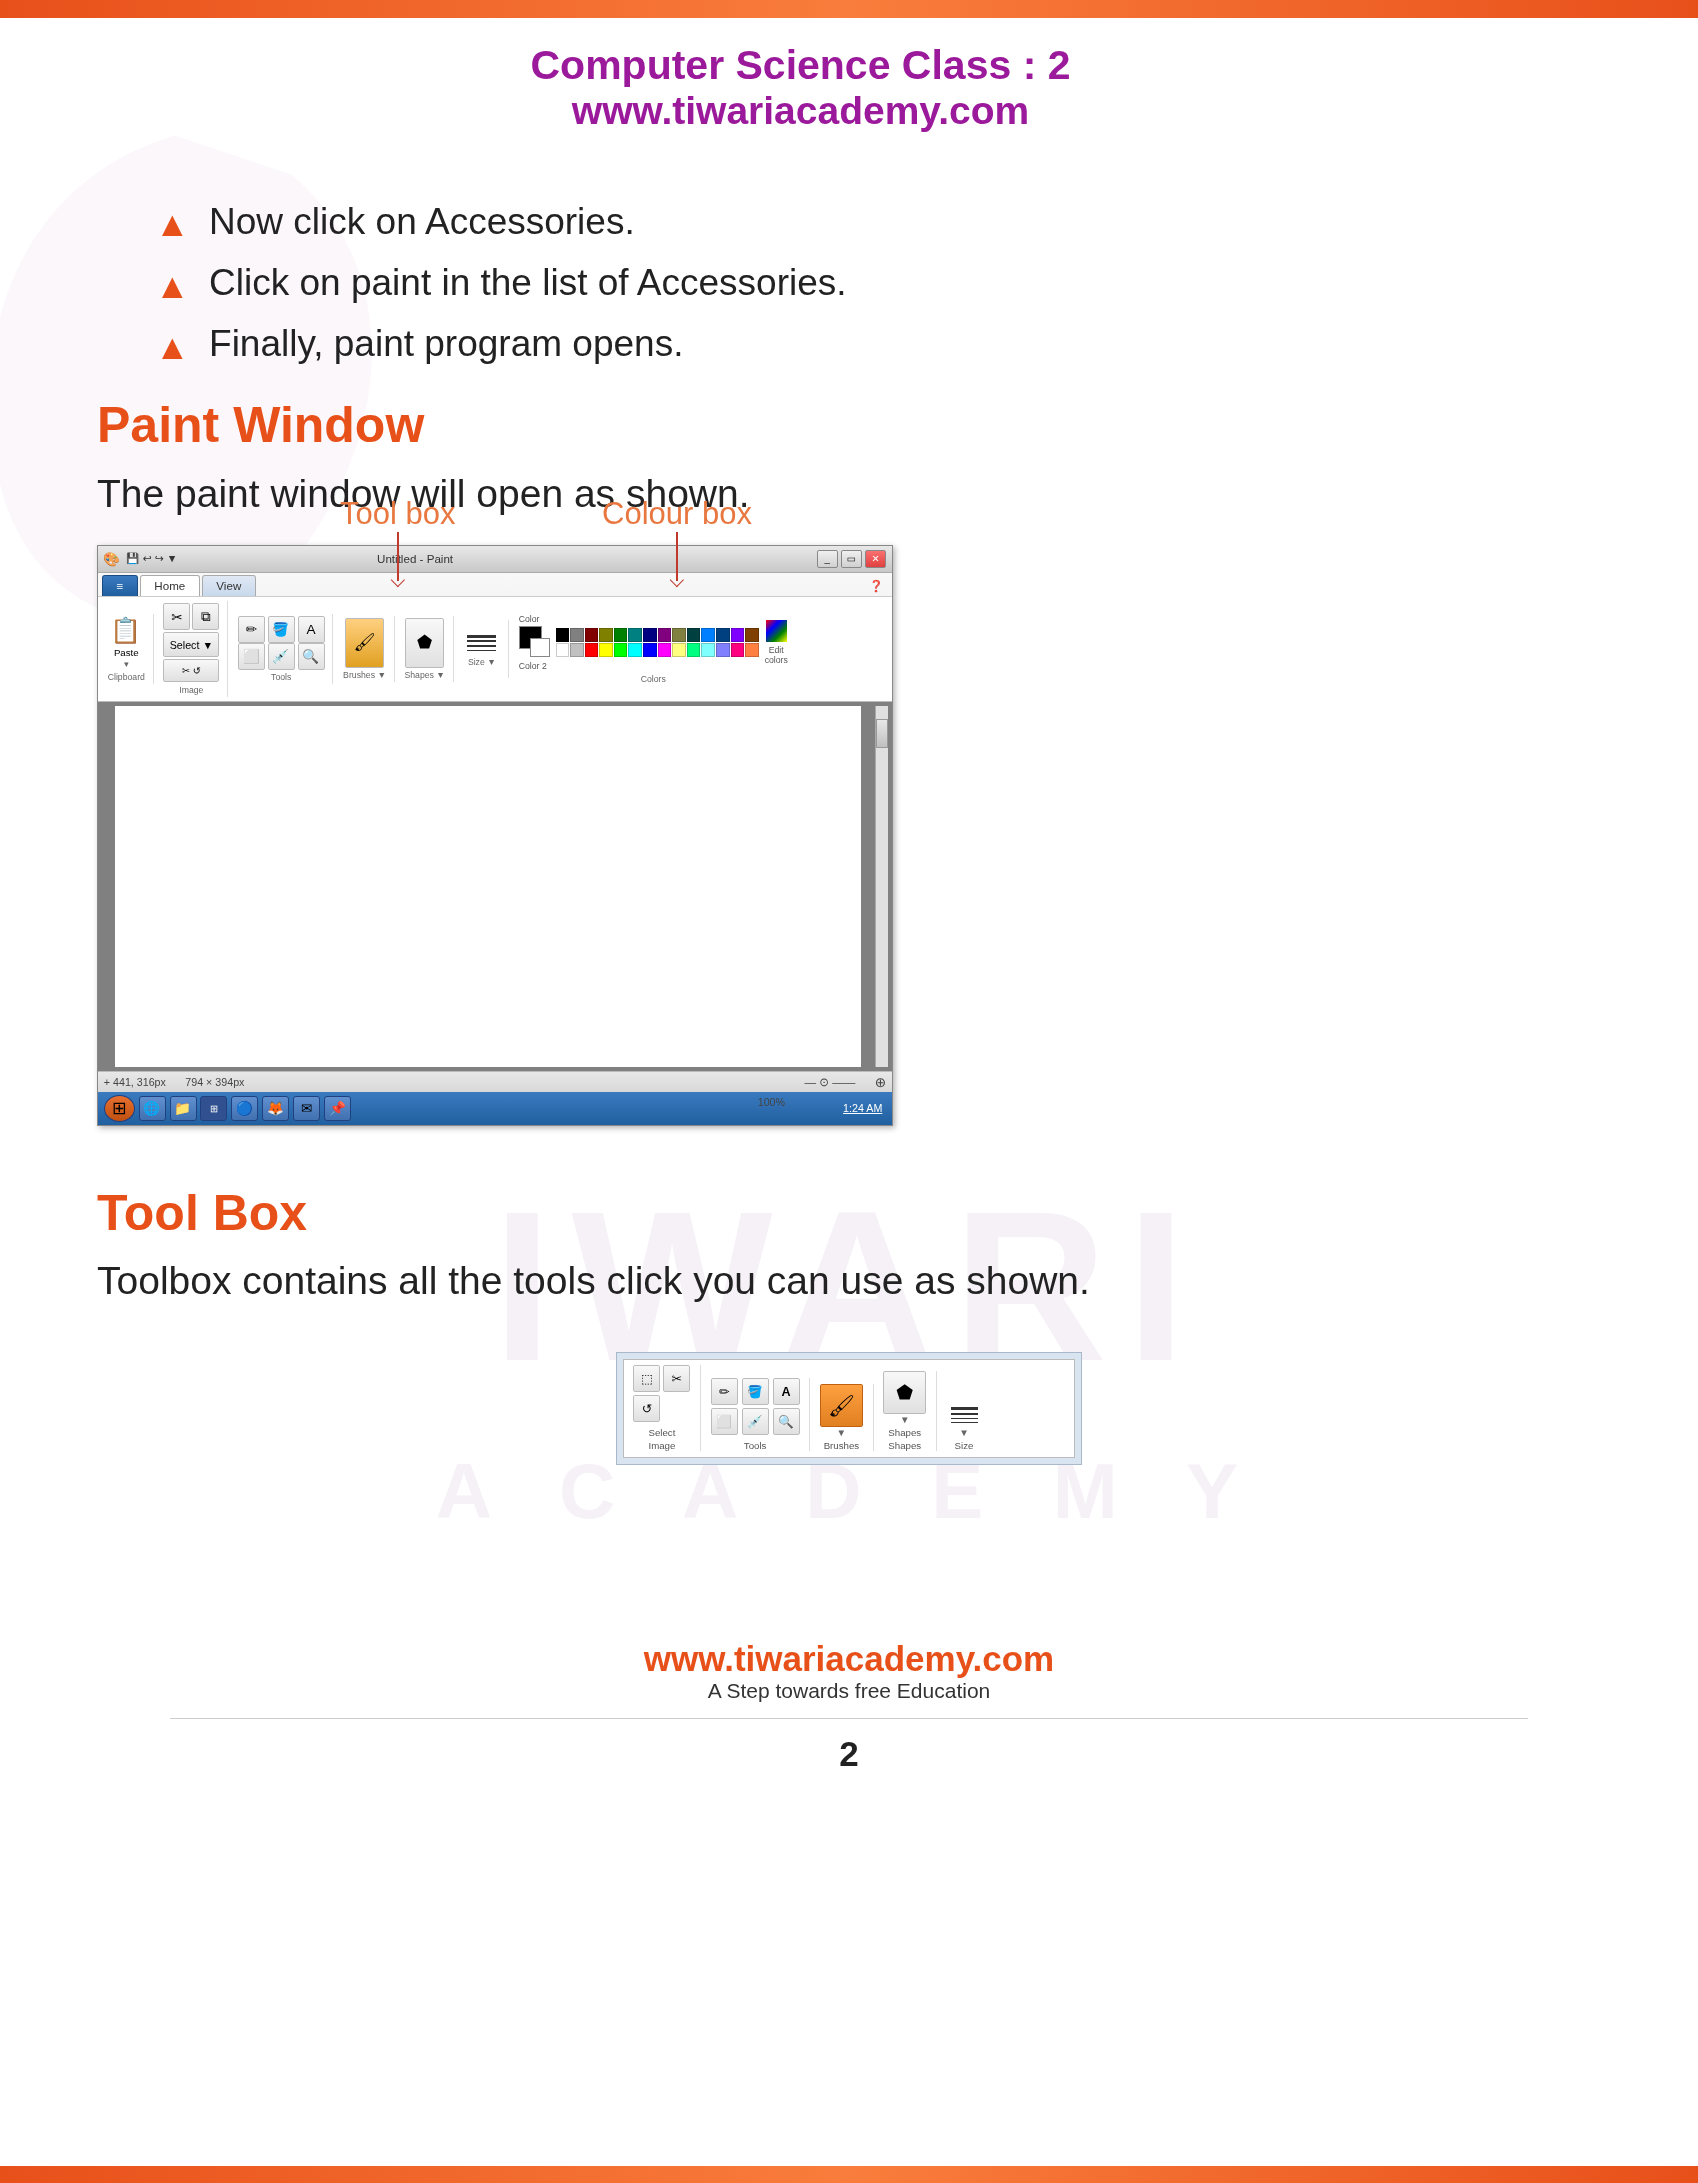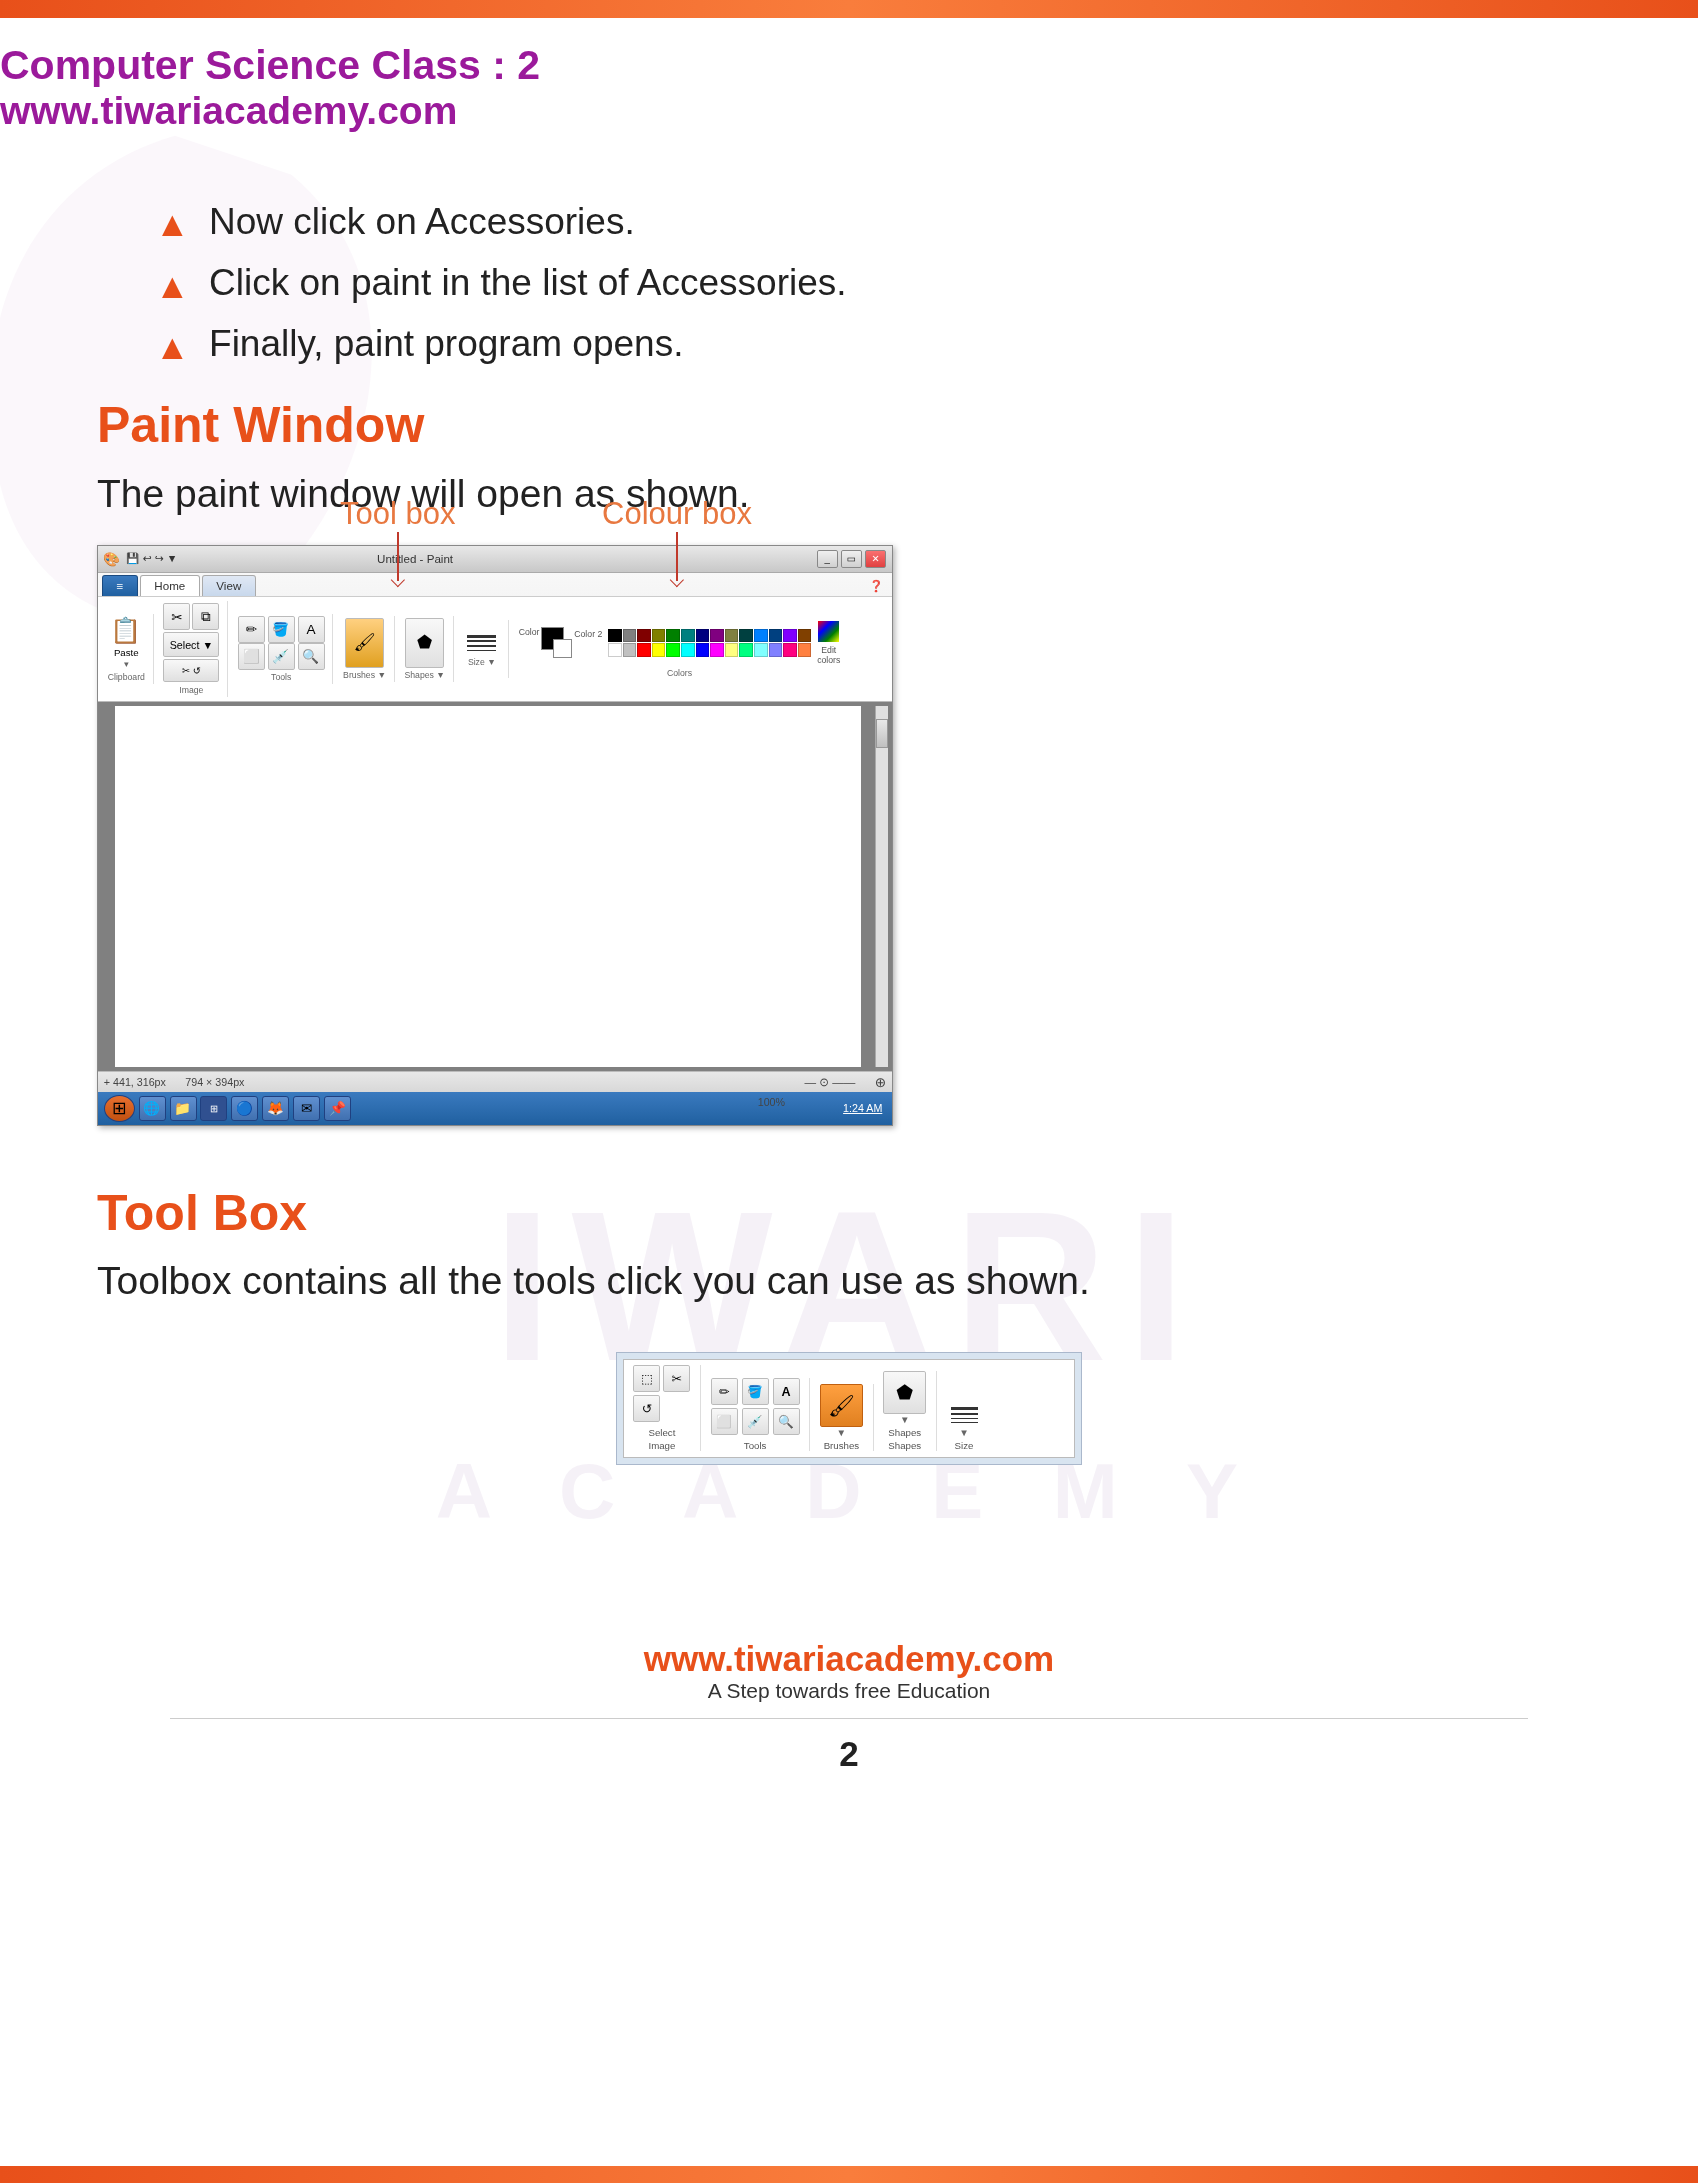"Computer Science Class : 2" .header { text-align: left -> center }
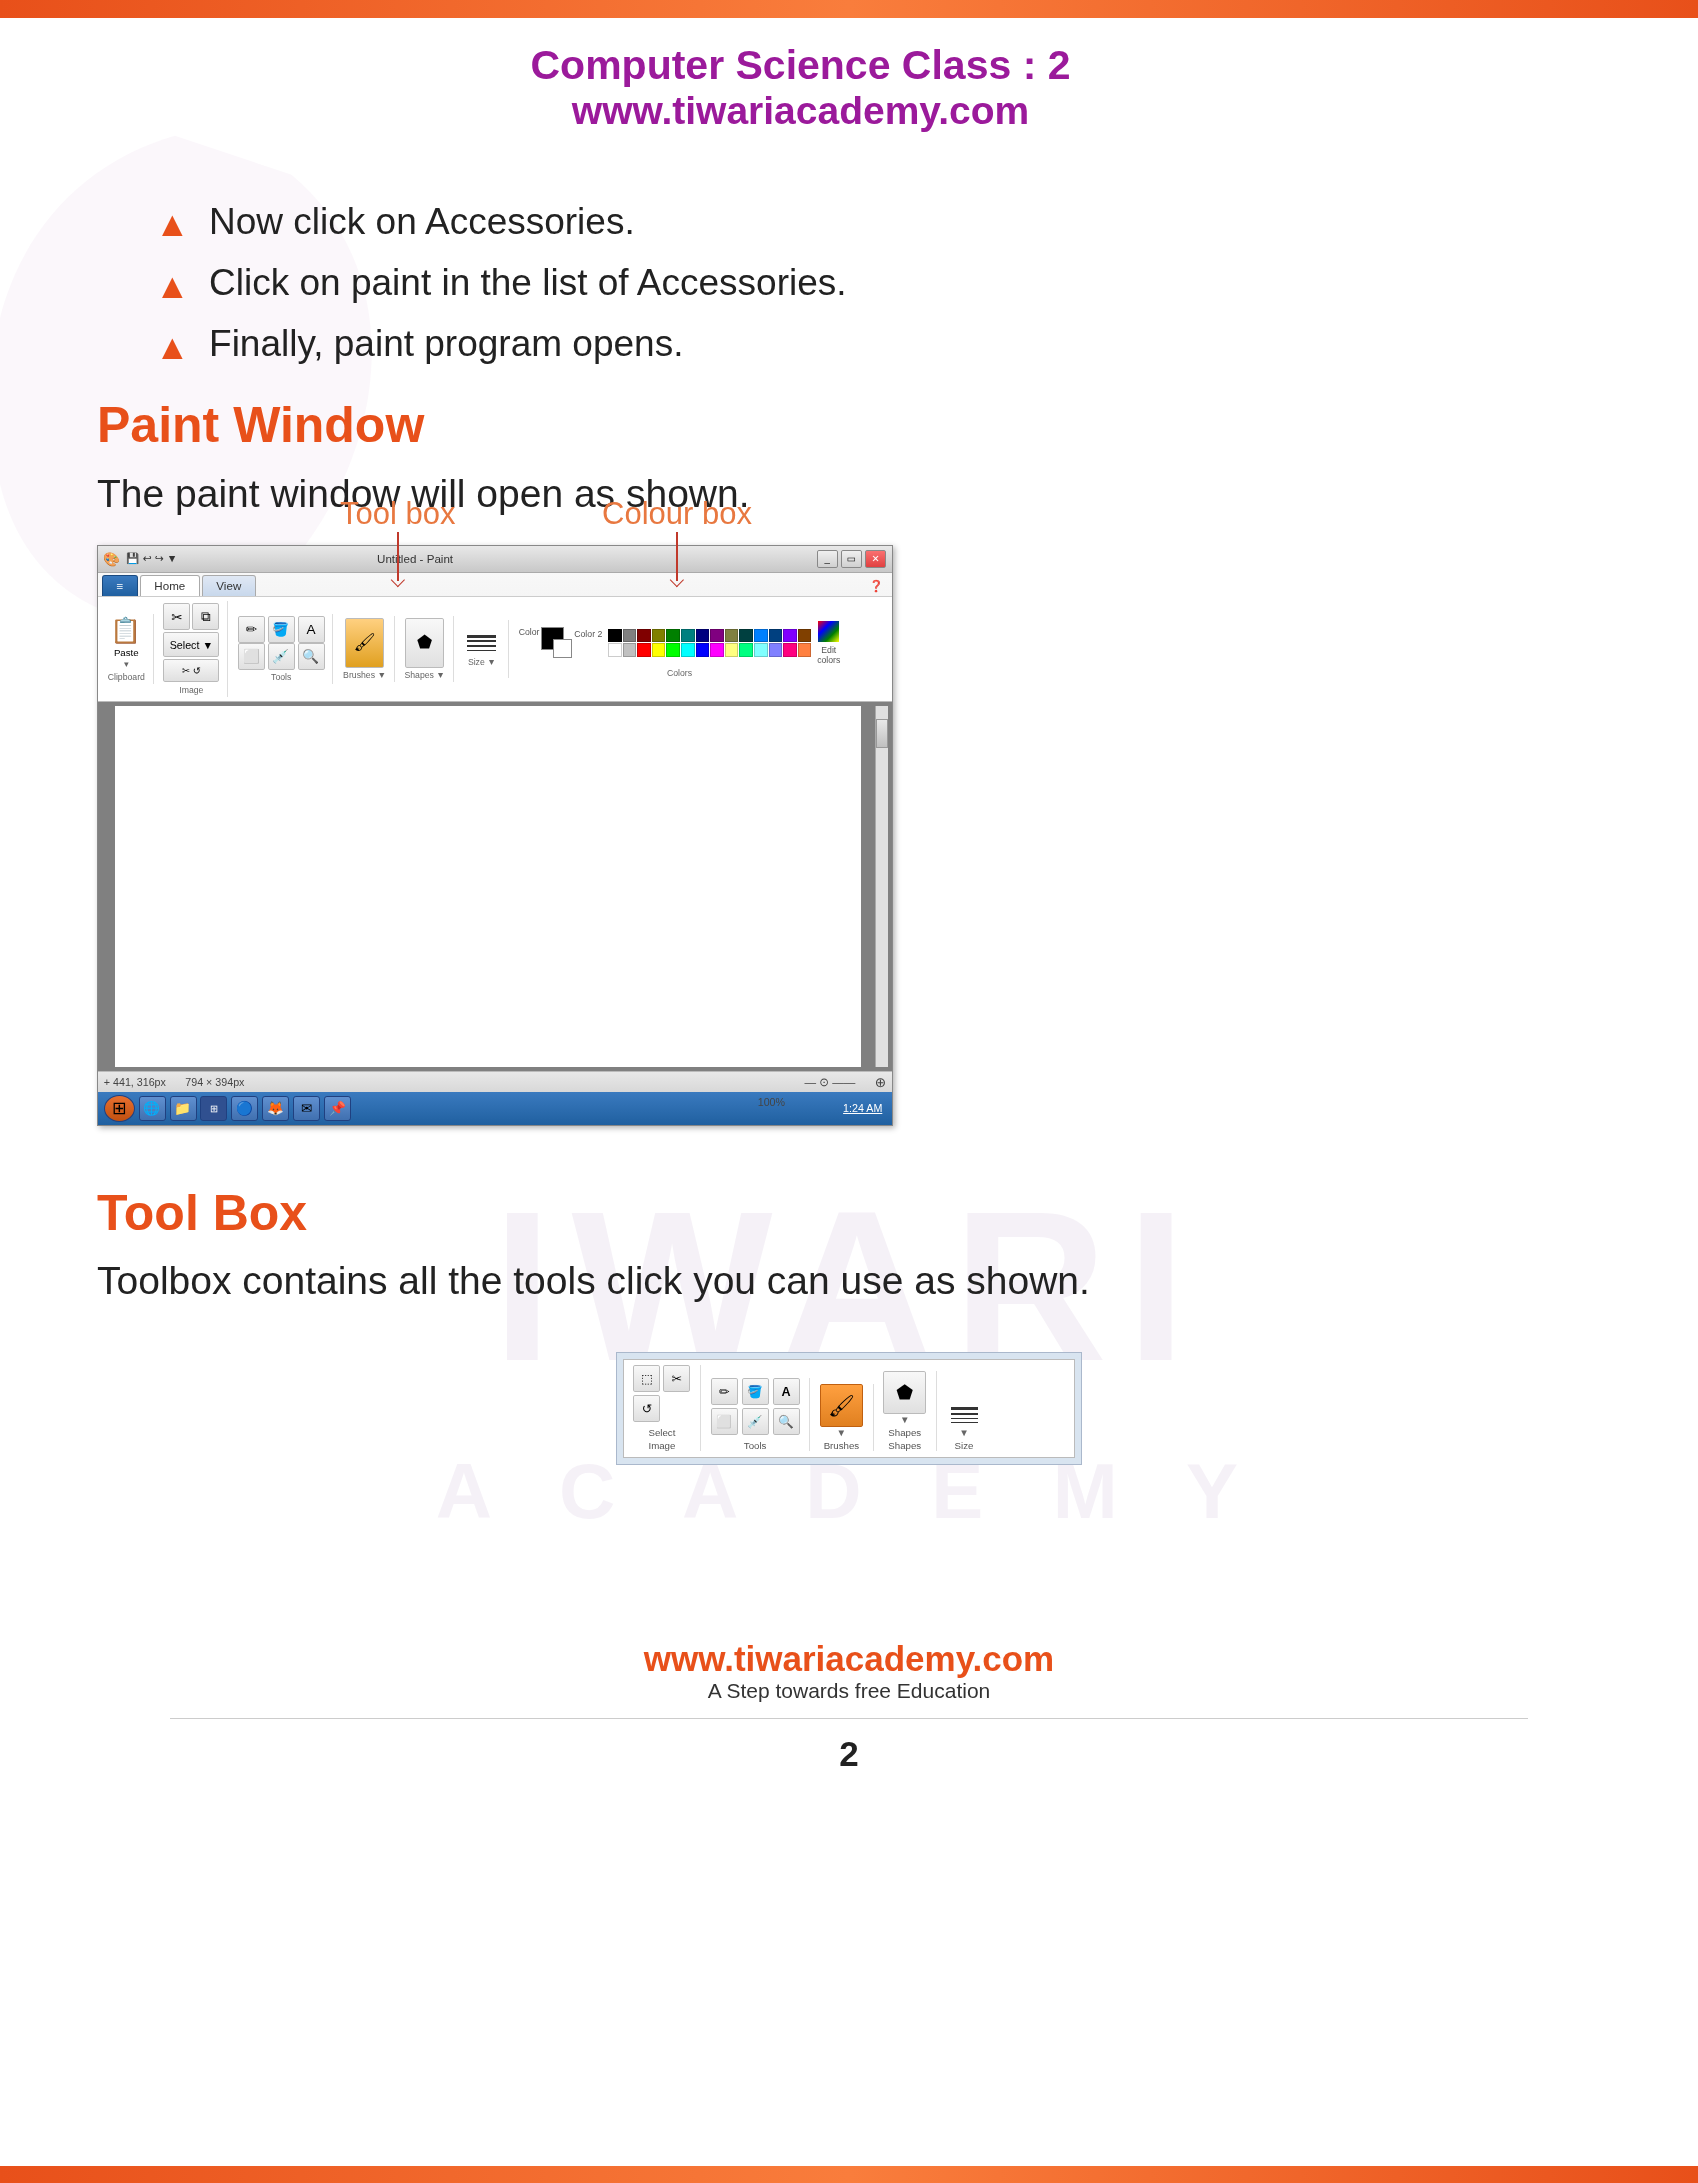"Color" div { flex-direction: row -> column }
